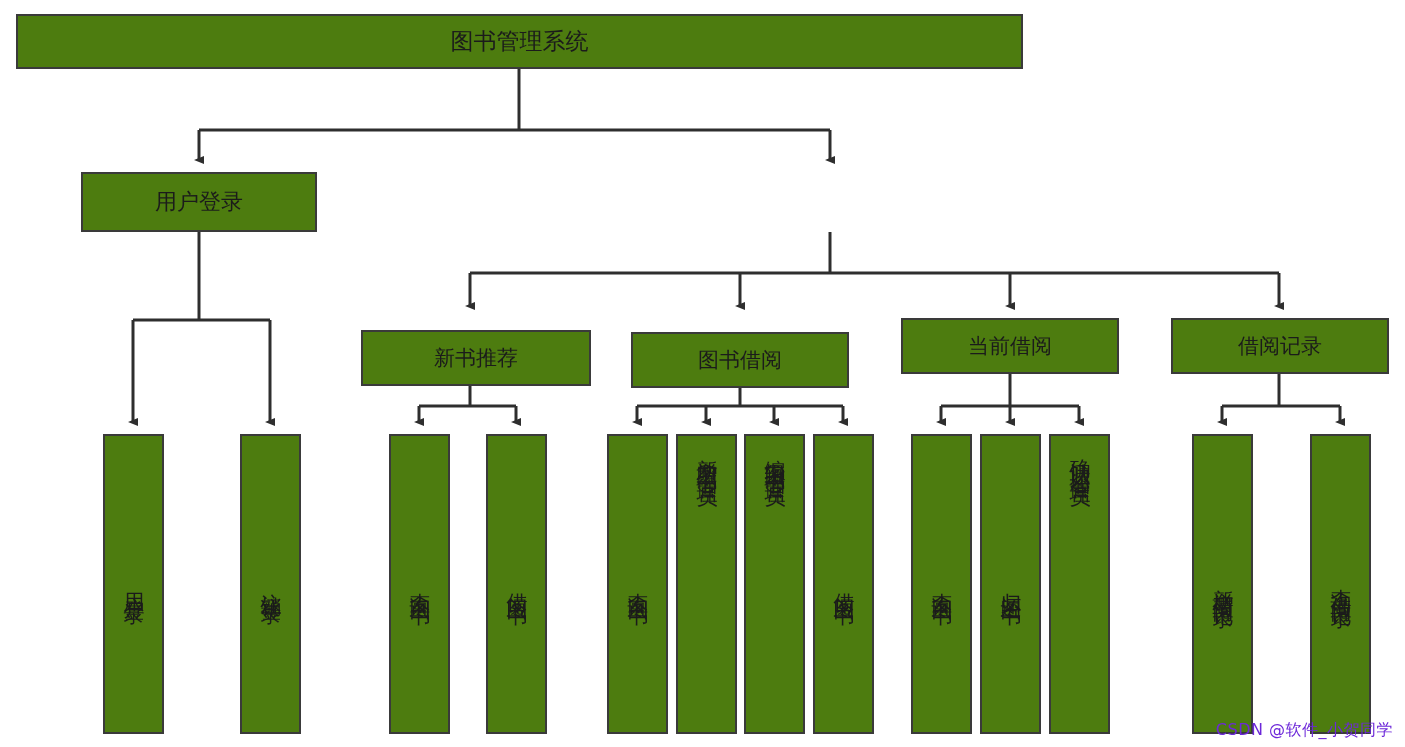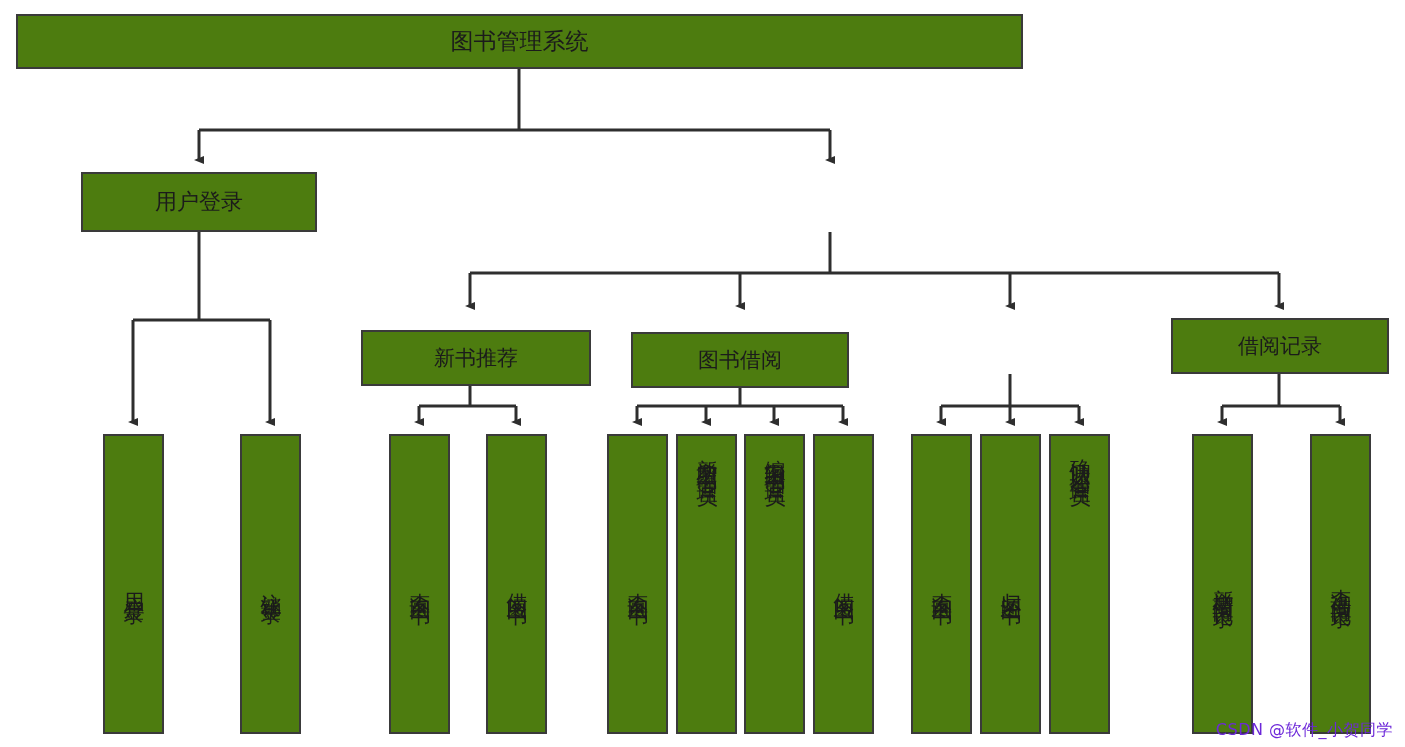"当前借阅" div.node { html: none -> <div> <span>当前借阅</span> </div> }
